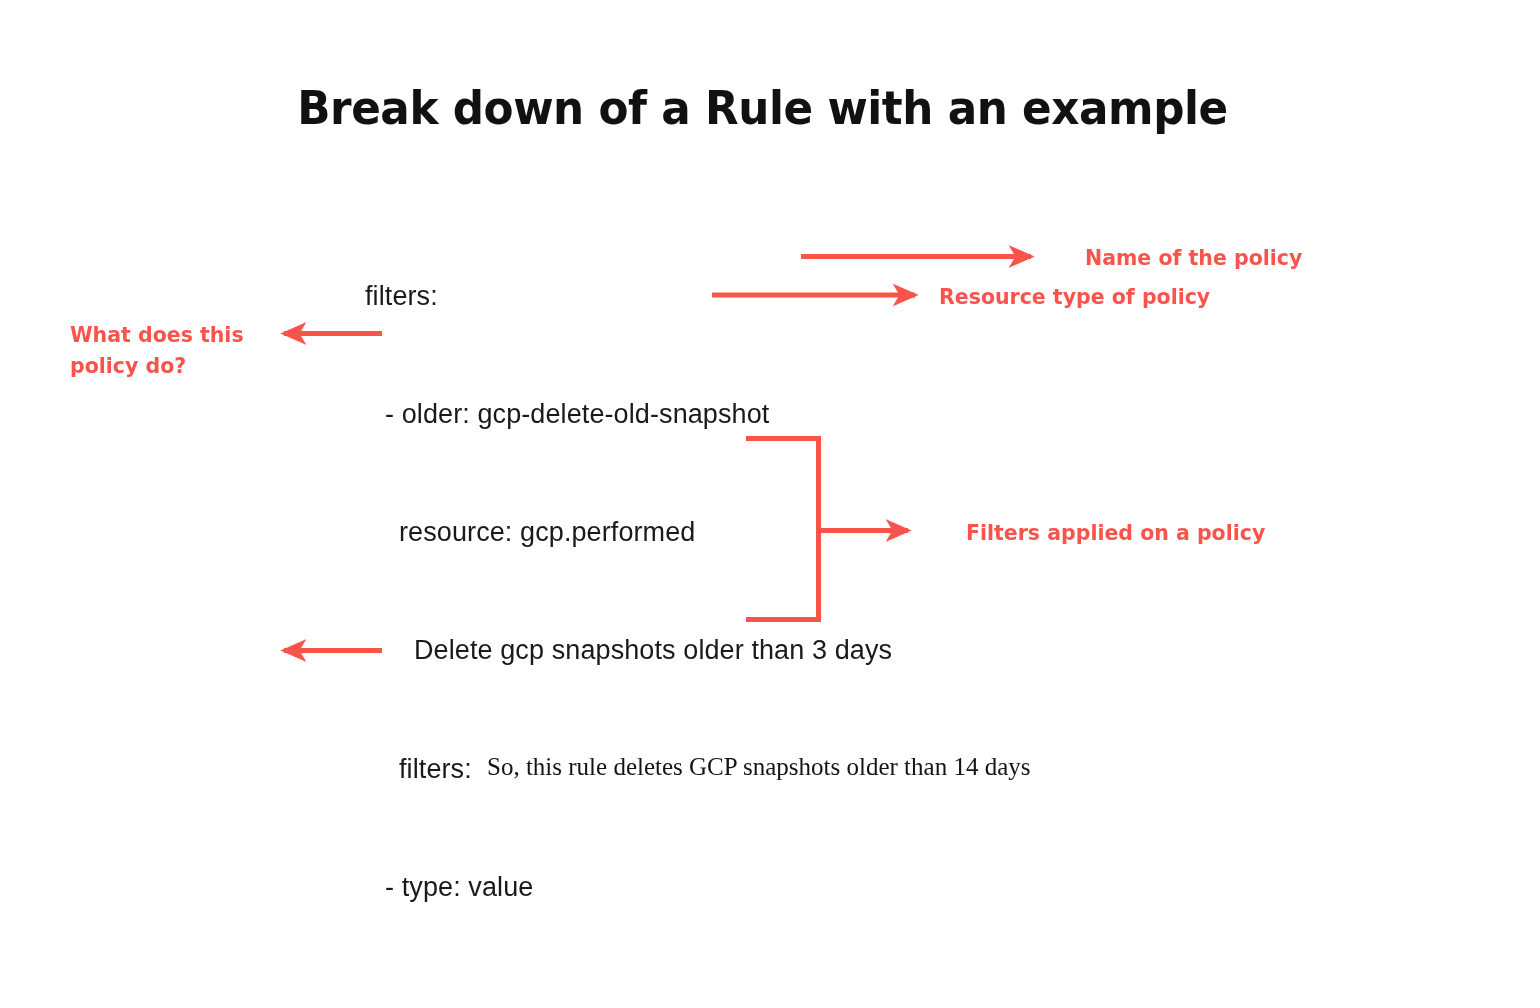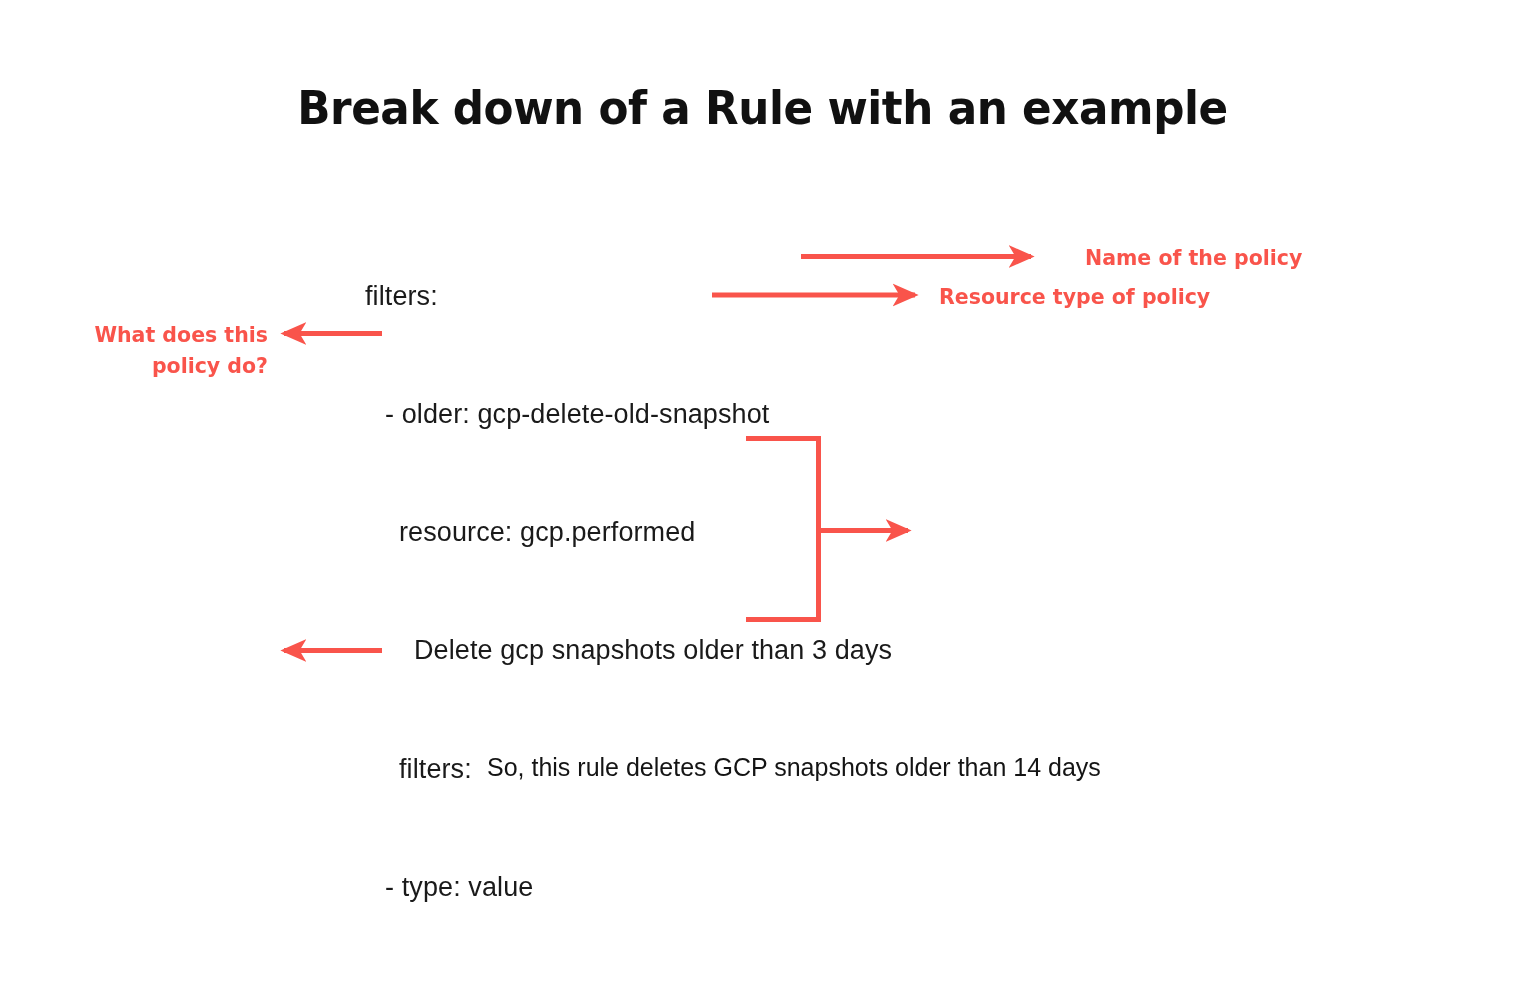"What does this" .annot.left { text-align: right -> left }
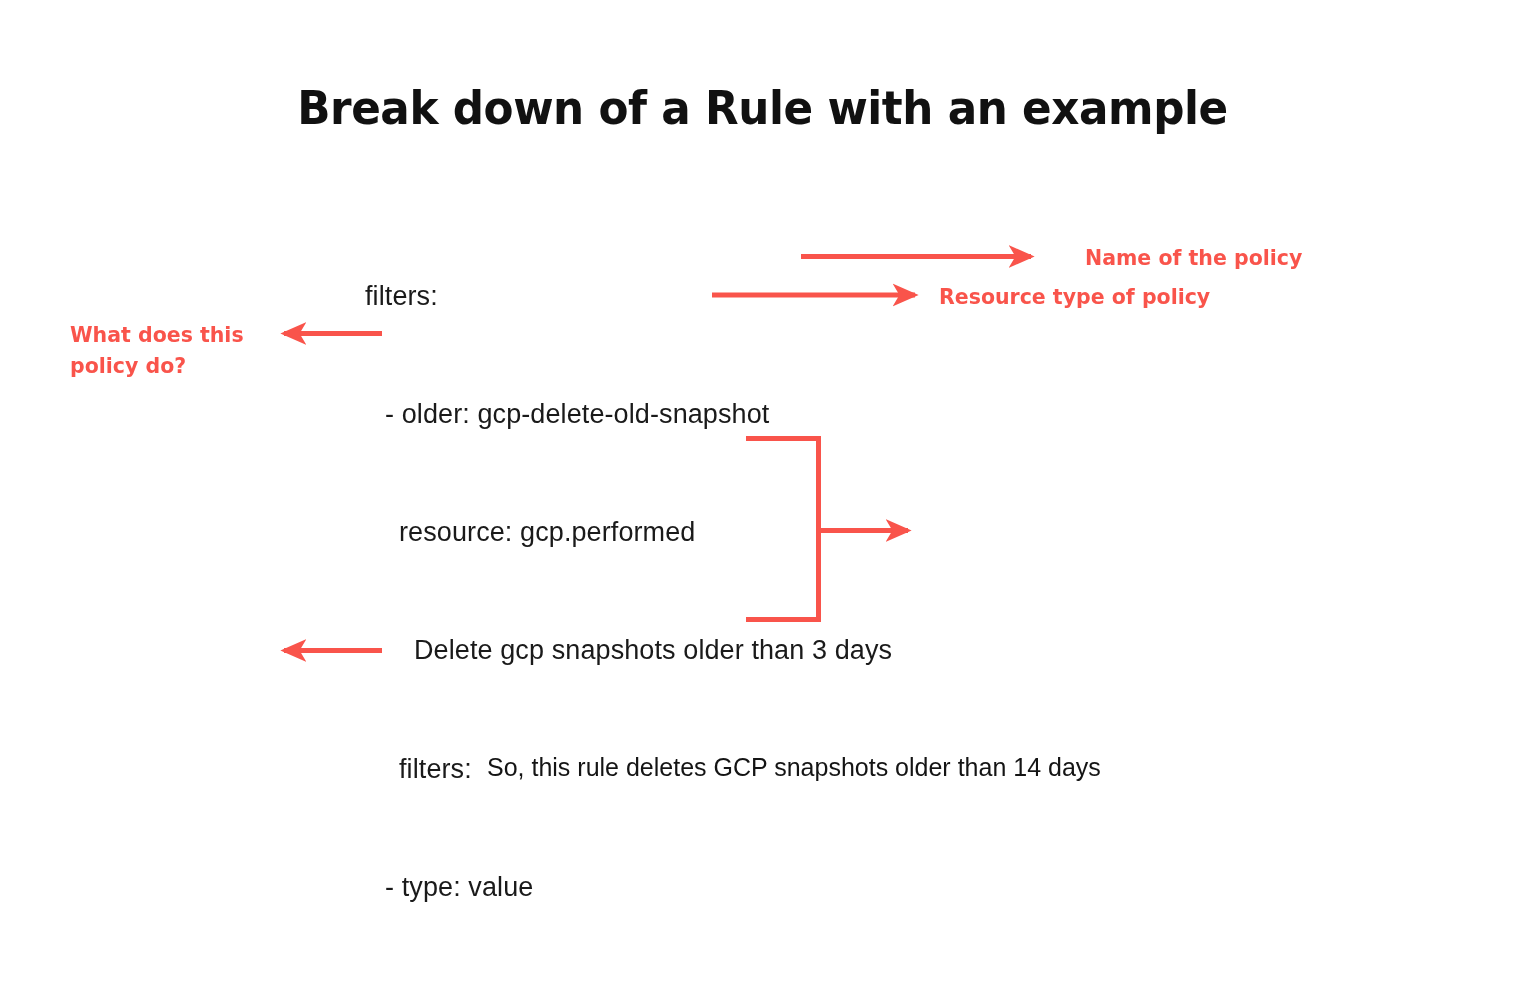"Filters applied on a policy" div.annot { html: none -> <div>Filters applied on a policy</div> }
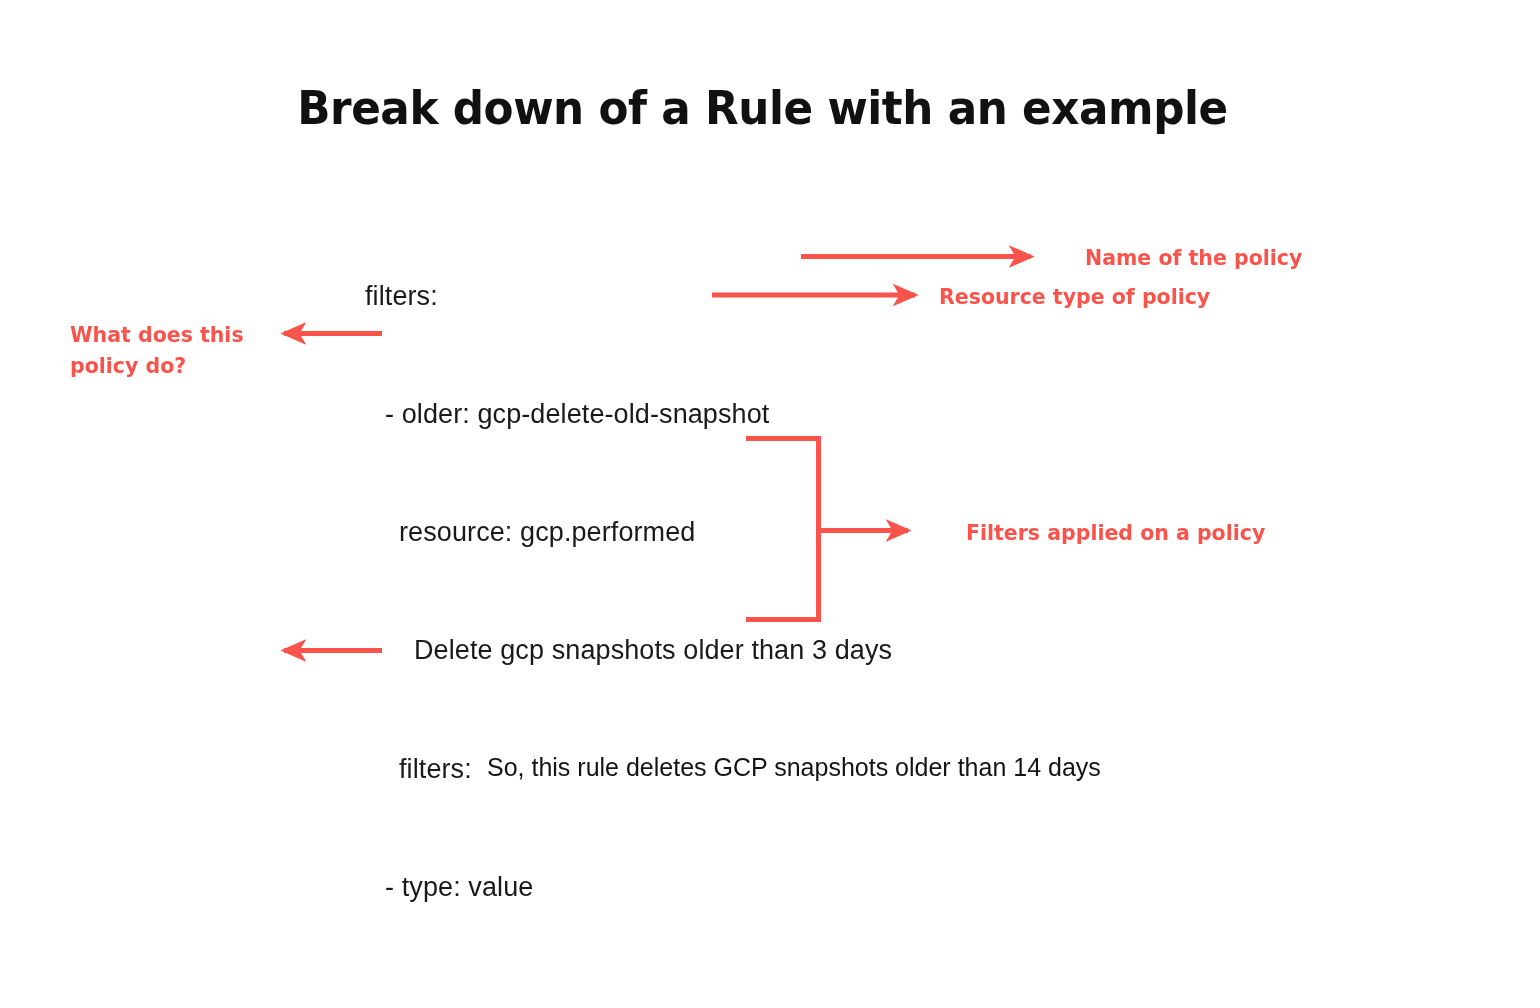"So, this rule deletes GCP" #caption { font-family: Liberation Sans, sans-serif -> Liberation Serif, serif }
